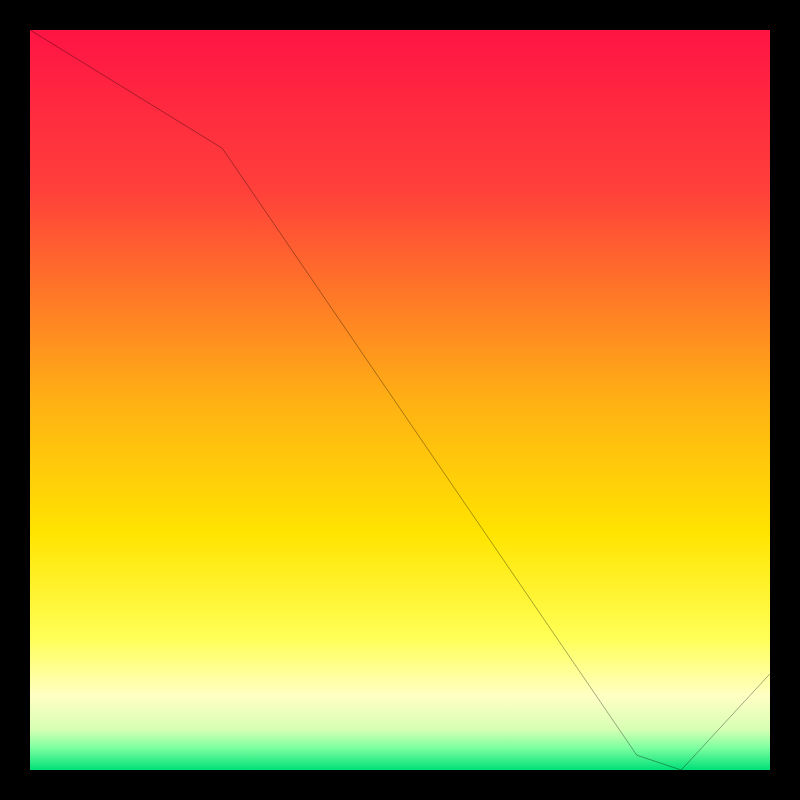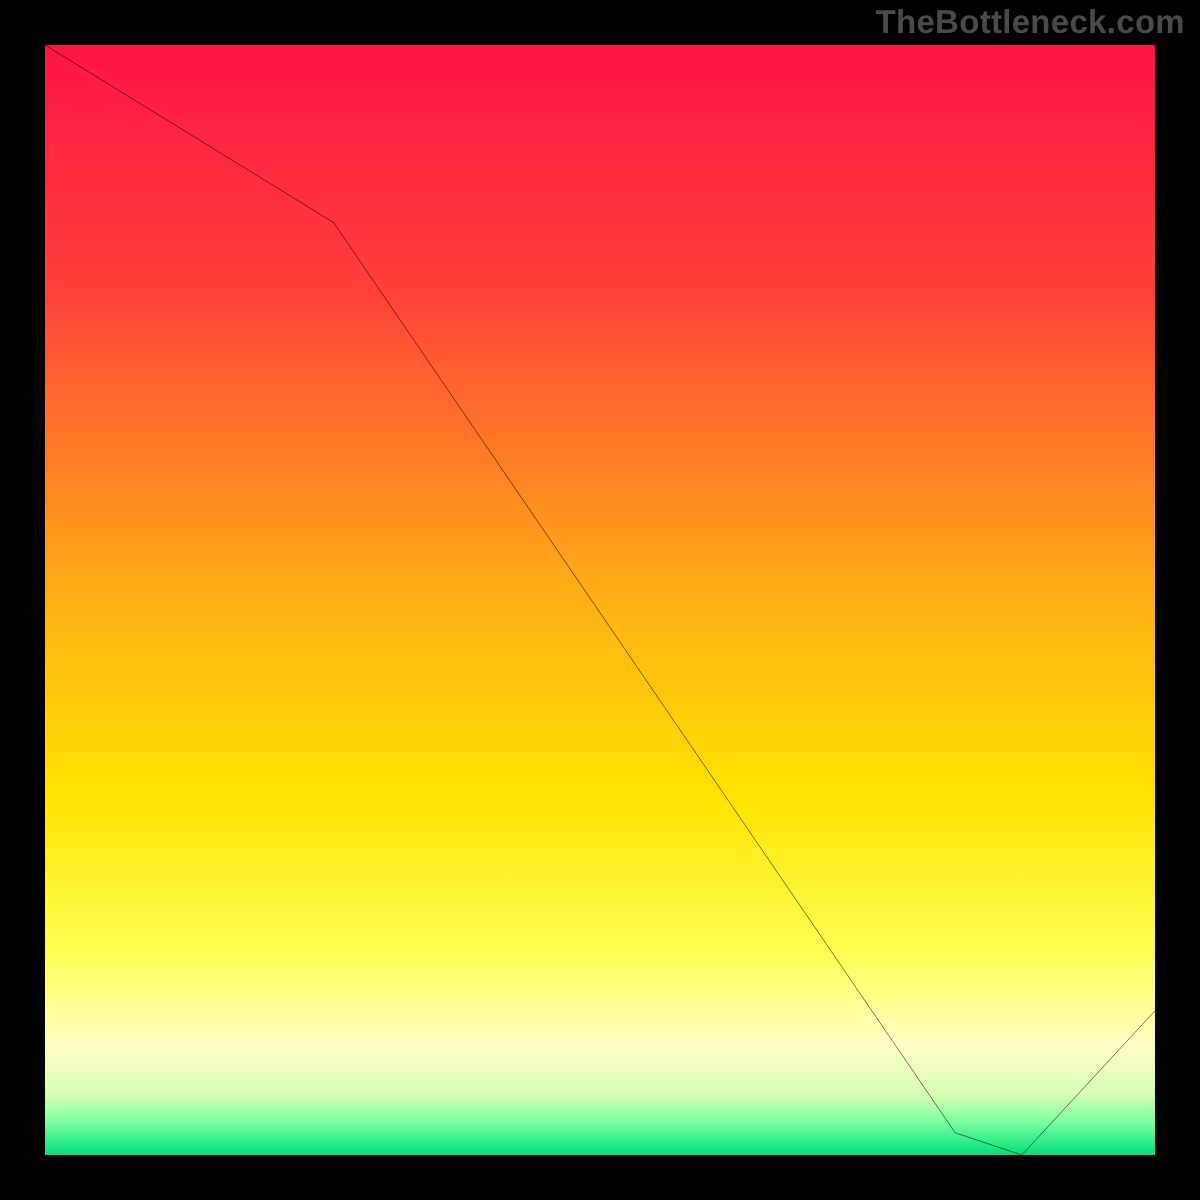"TheBottleneck.com" div.watermark { html: <div>TheBottleneck.com</div> -> none }
